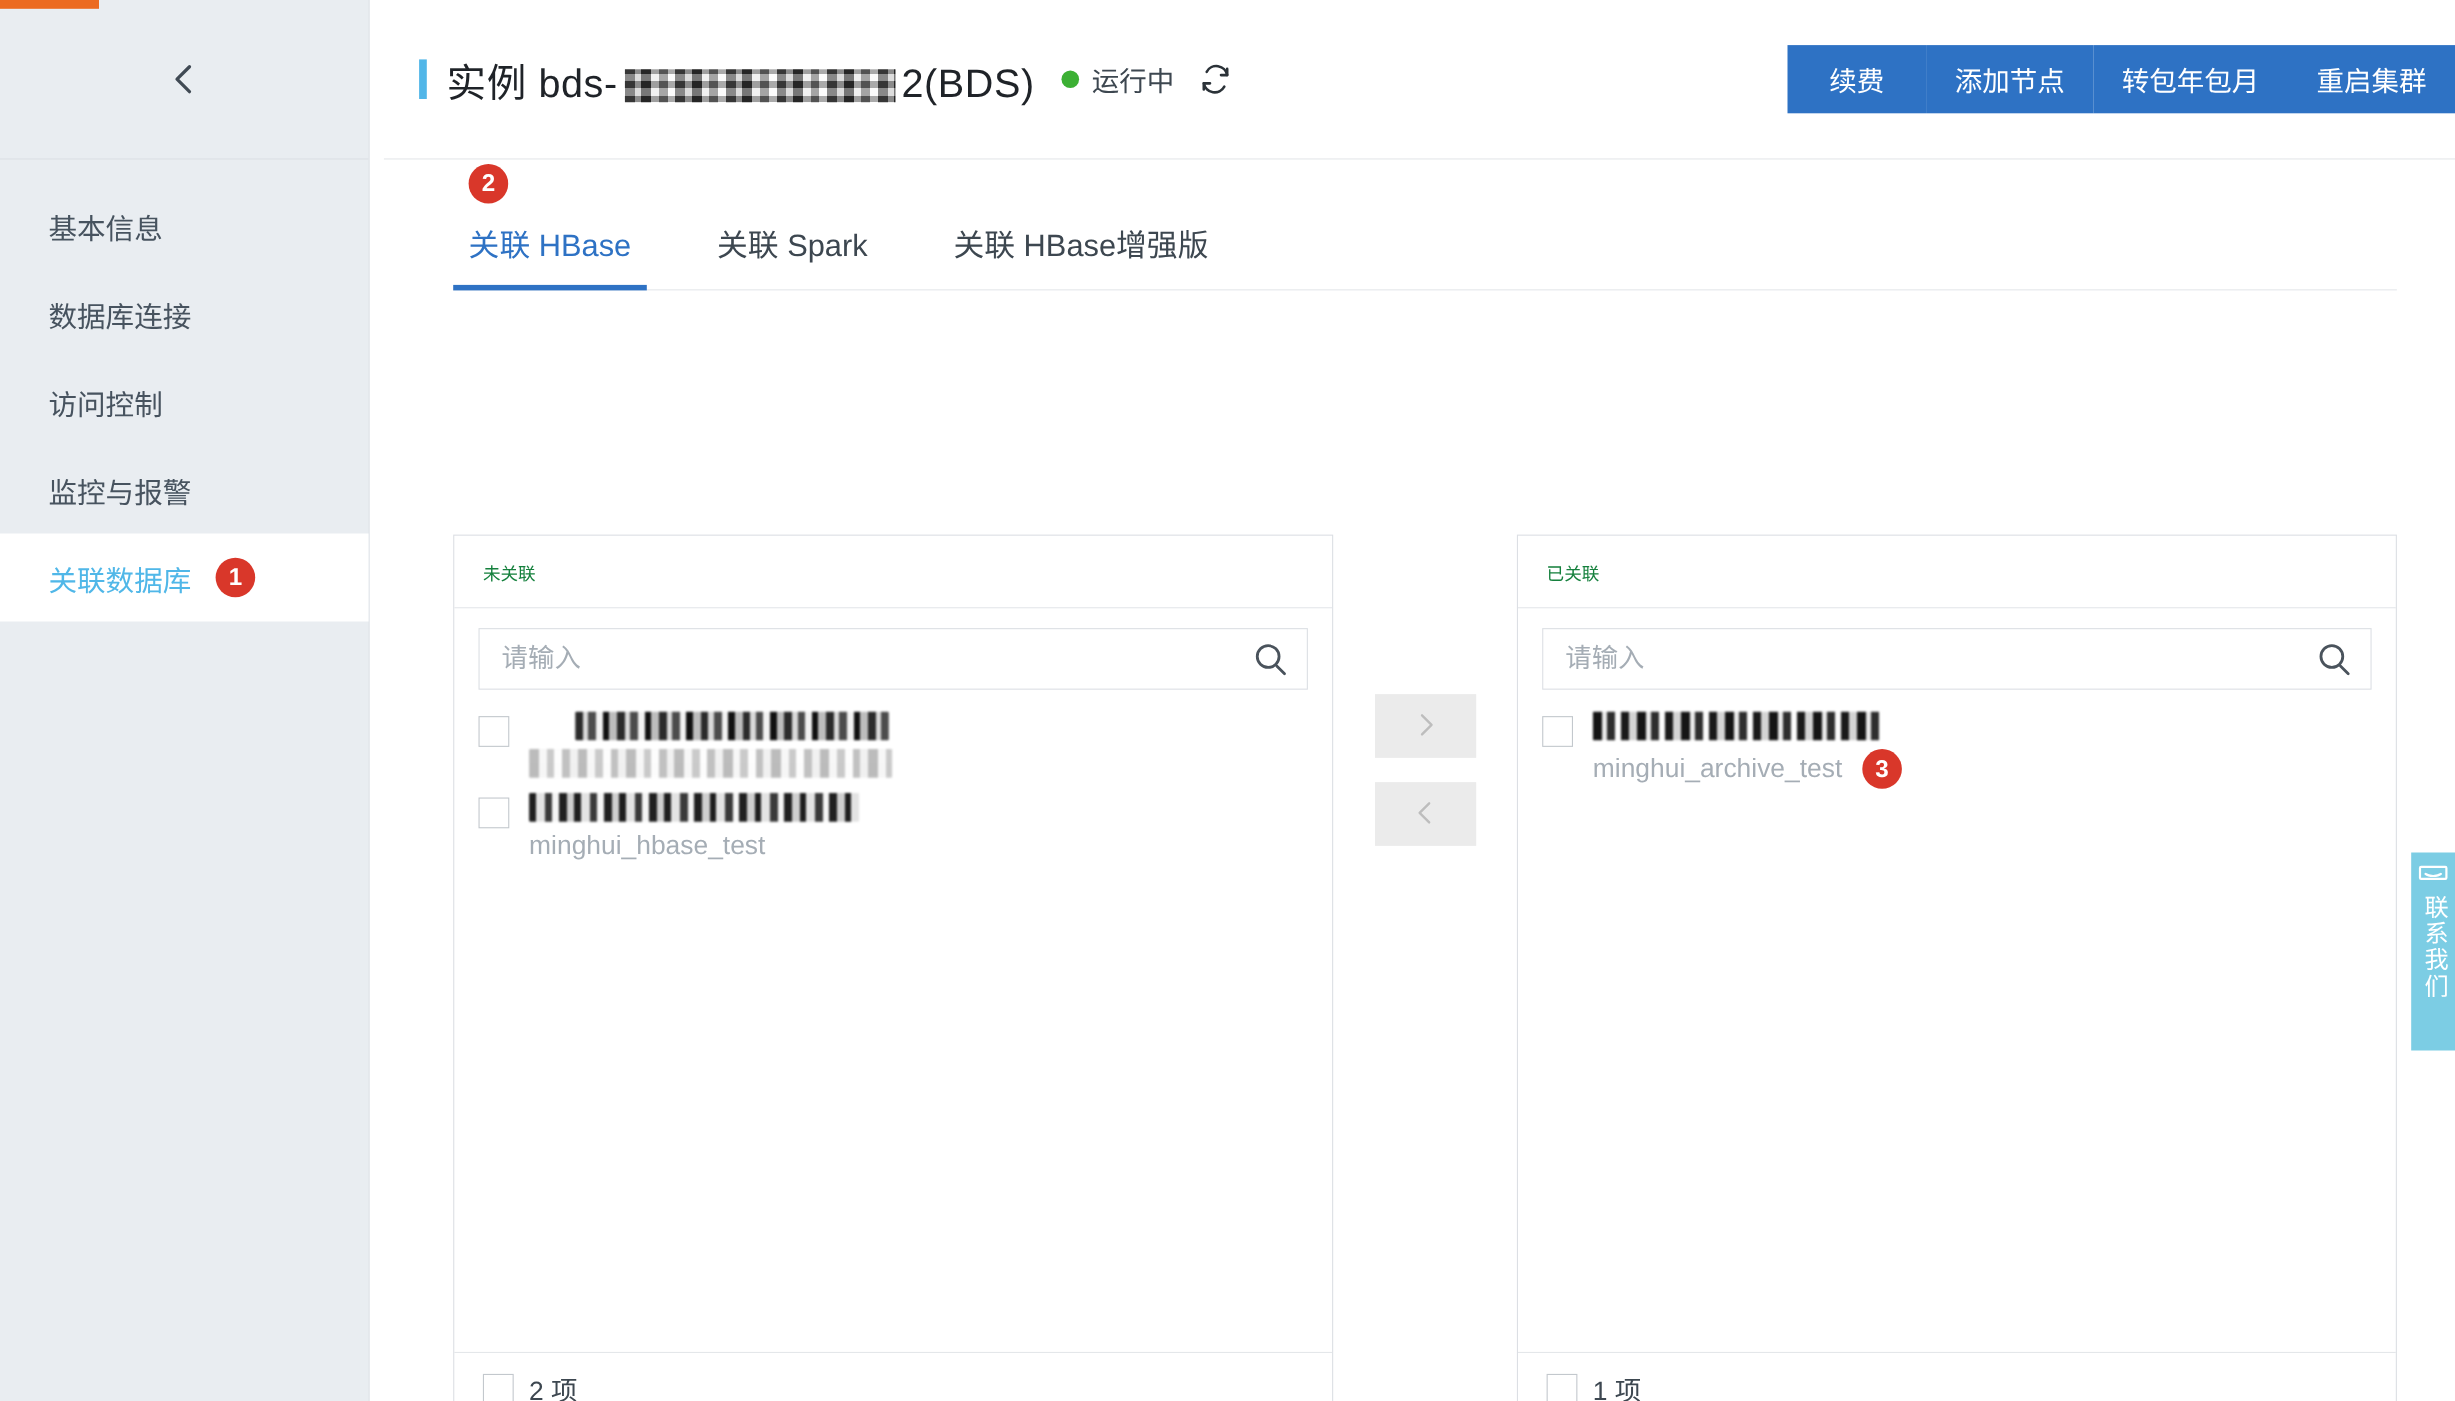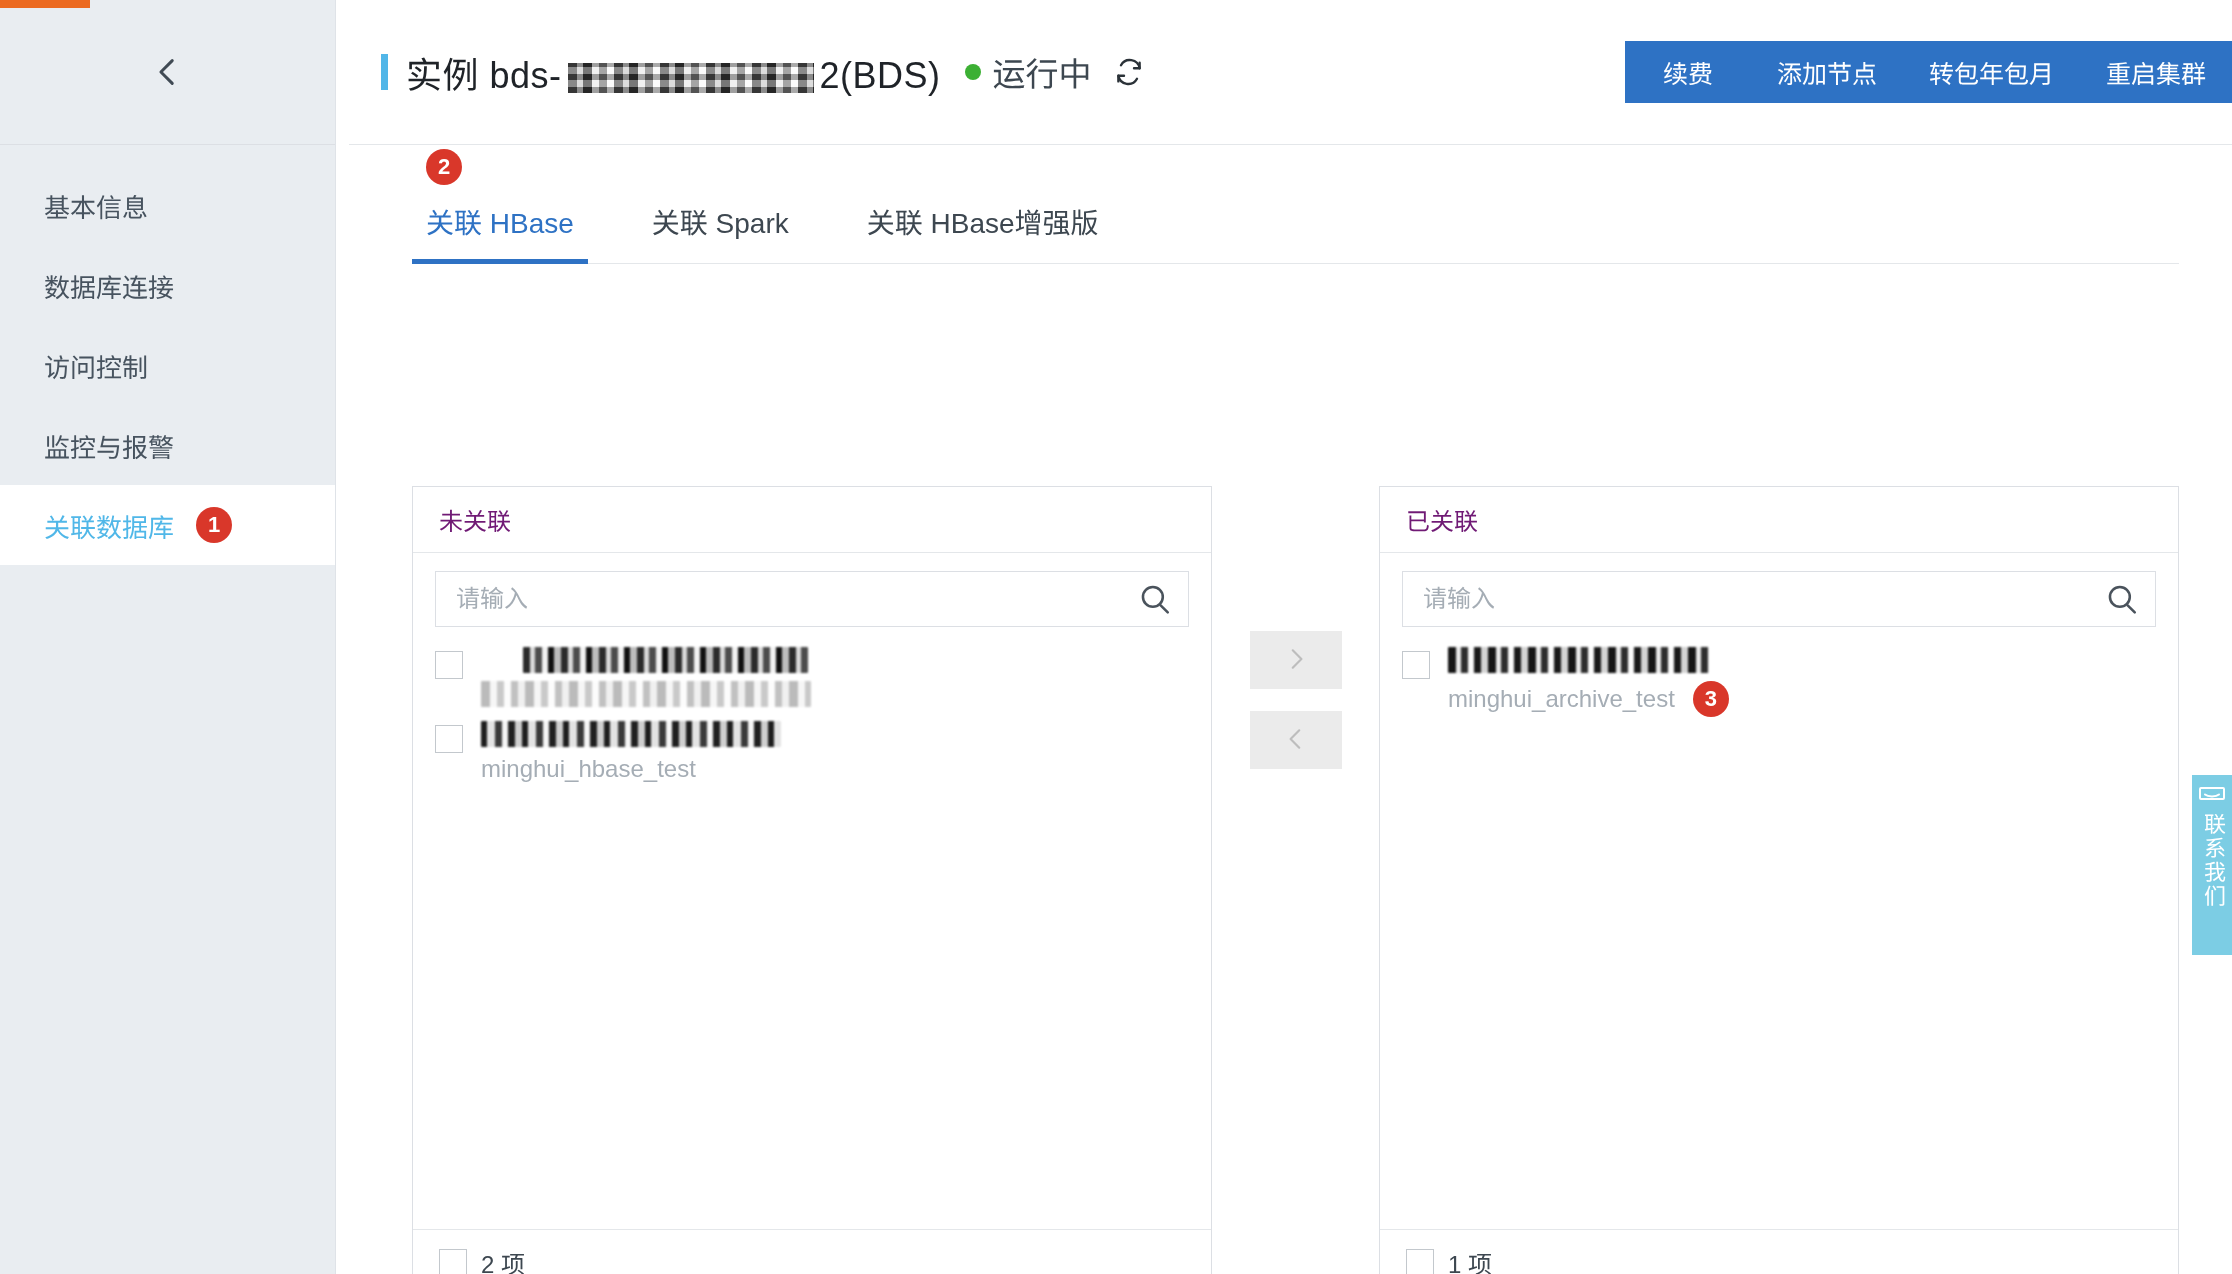"运行中" .status-text { font-size: 33px -> 25px }
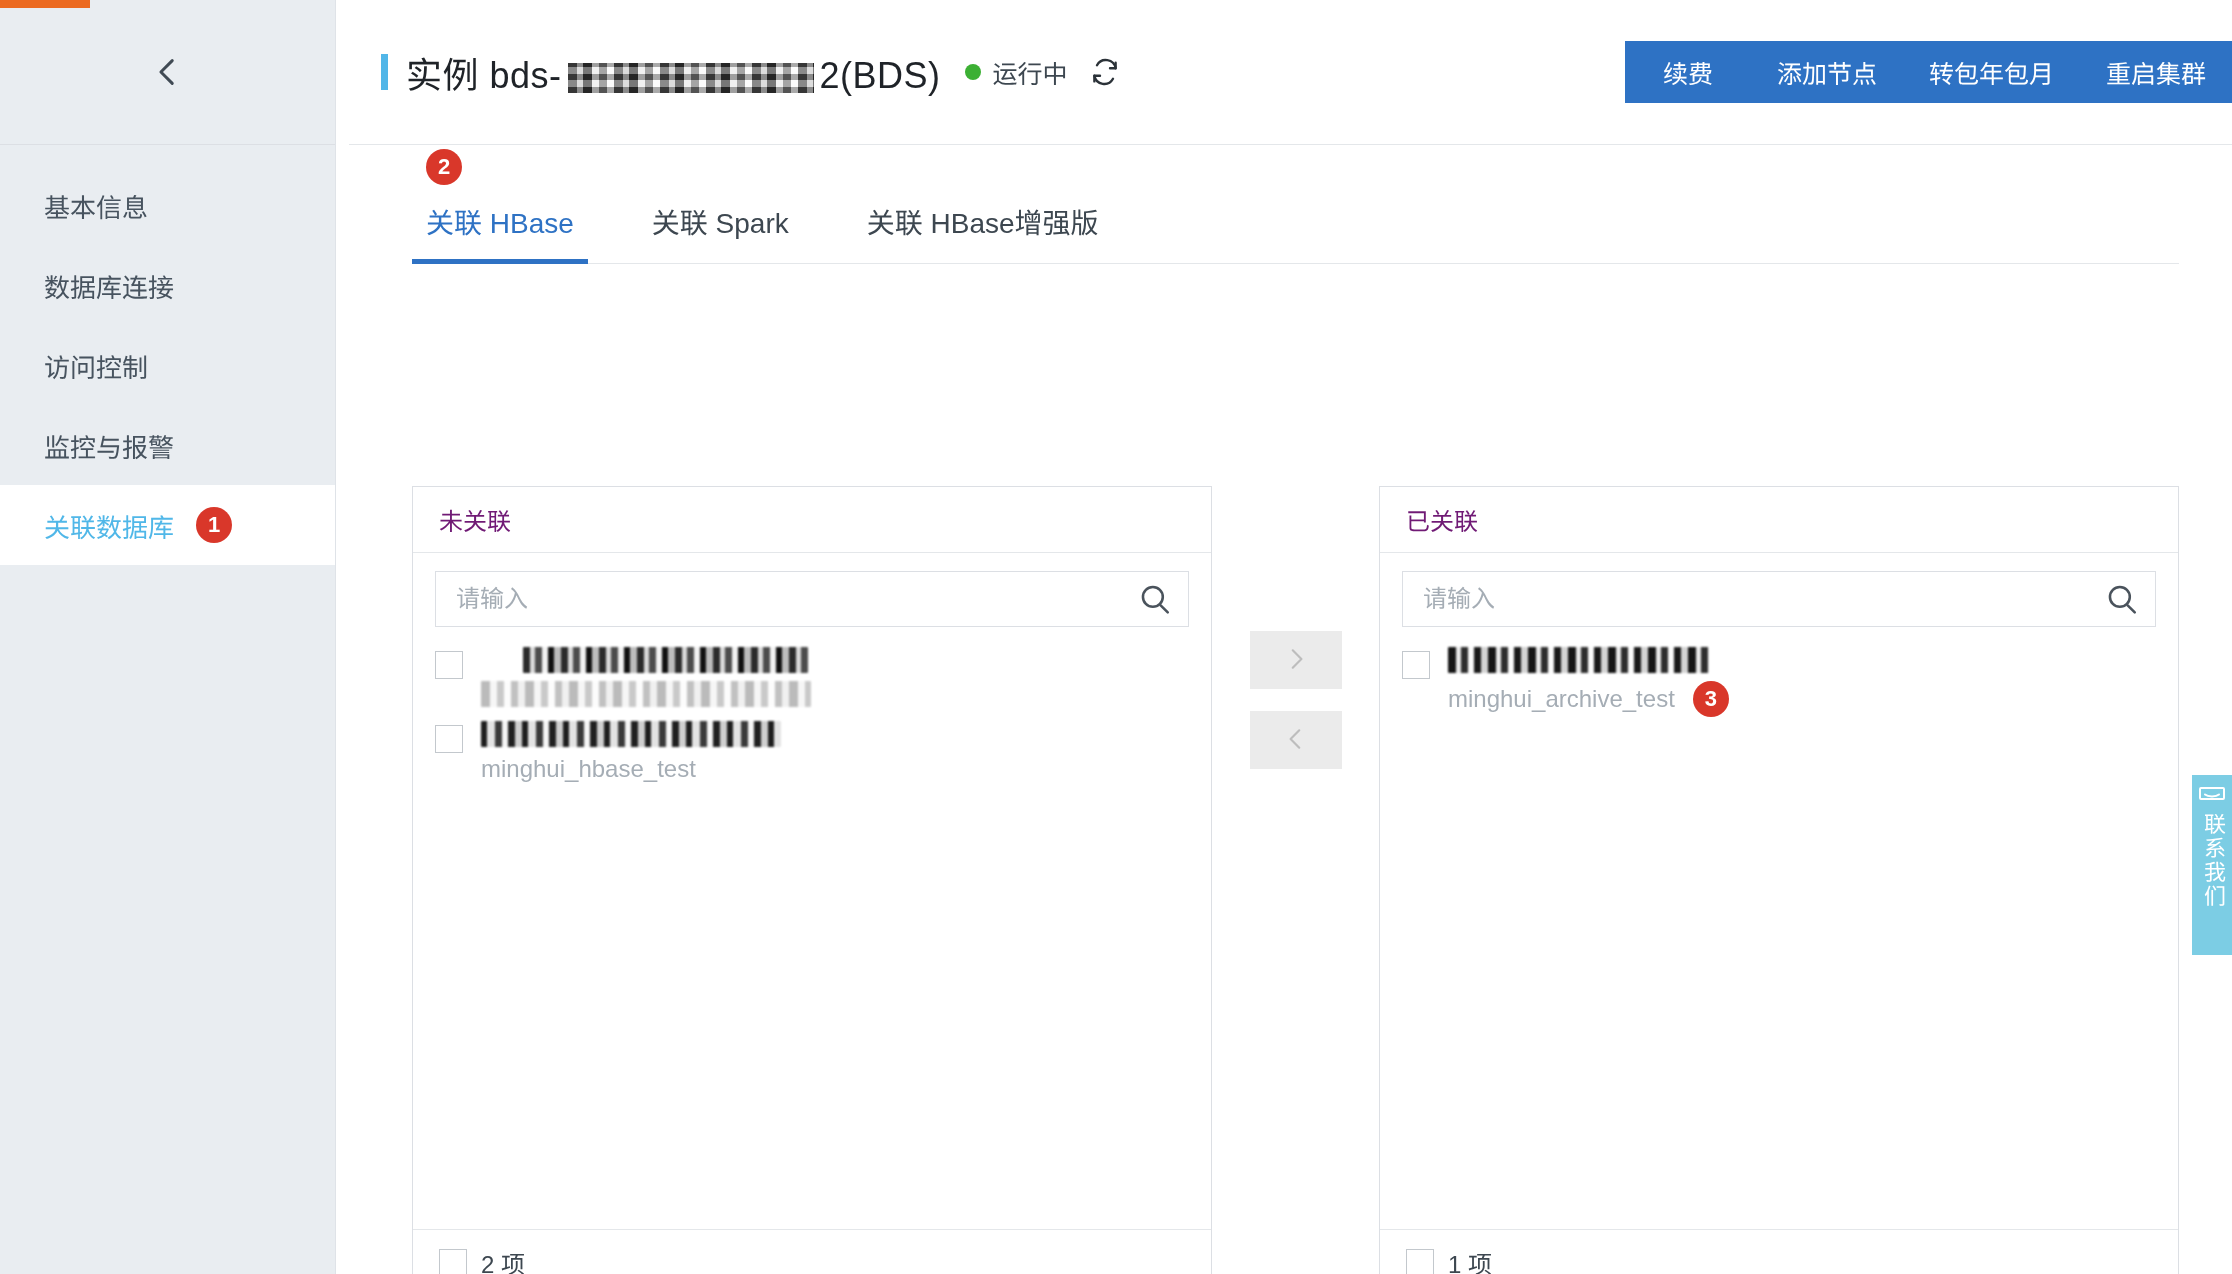"未关联" .panel-header { color: #701a75 -> #15803d; font-size: 24px -> 16px }
